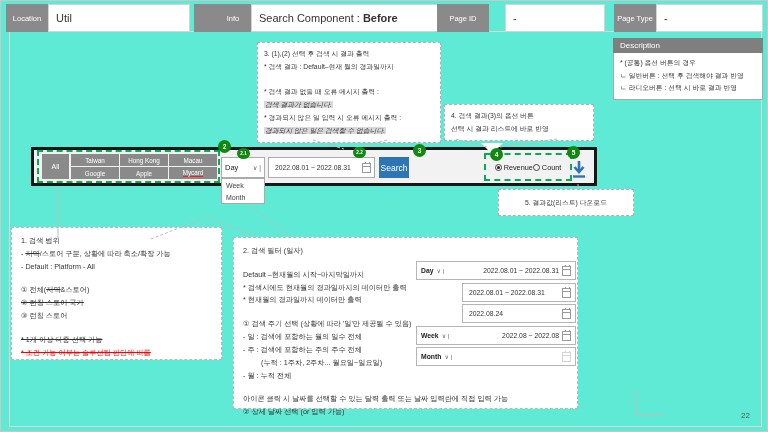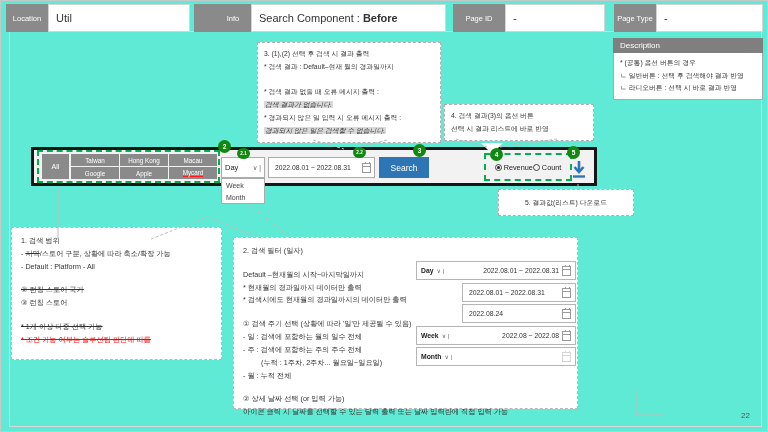"Page ID" div.hdr-label { left: 452px -> 436px }
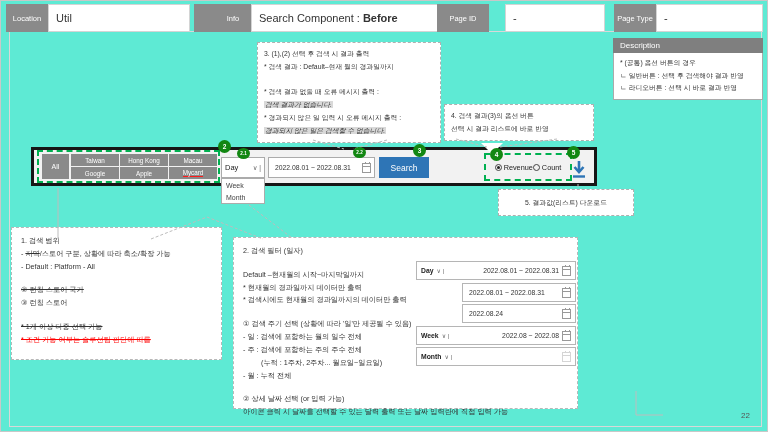"Search" .search-btn { width: 50px -> 30px }
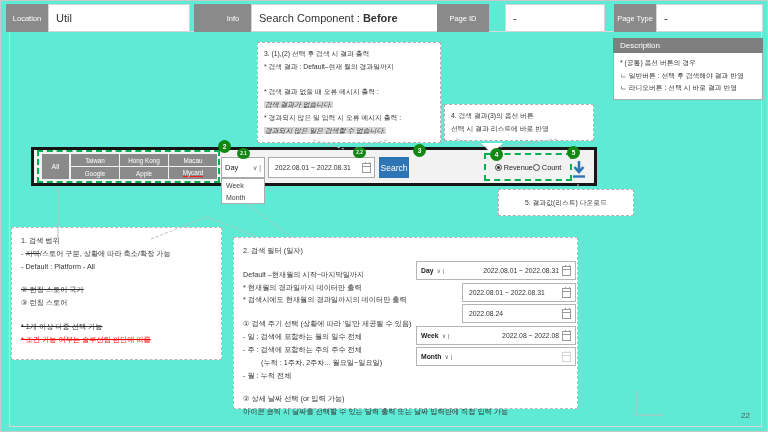"① 전체(지역&스토어)" div { html: none -> <div><span>① 전체(</span><span>지역</span><span>&amp;스토어)</span></div> }
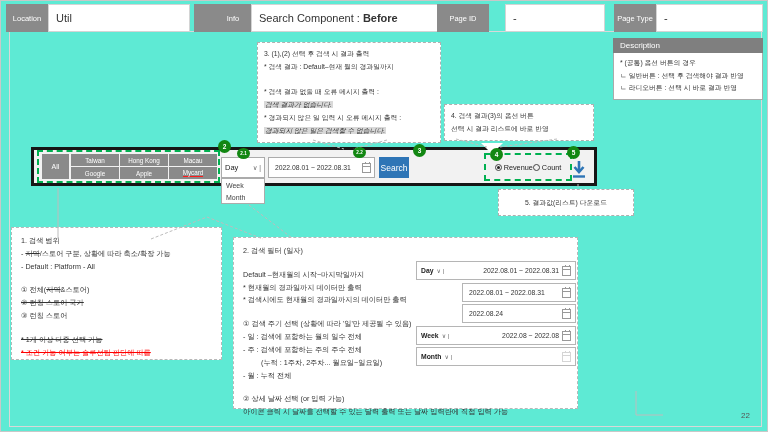"* 현재월의 경과일까지 데이터만 출력" div { order: before "* 검색시에도 현재월의 경과일까지의 데이터만" -> after "* 검색시에도 현재월의 경과일까지의 데이터만" }
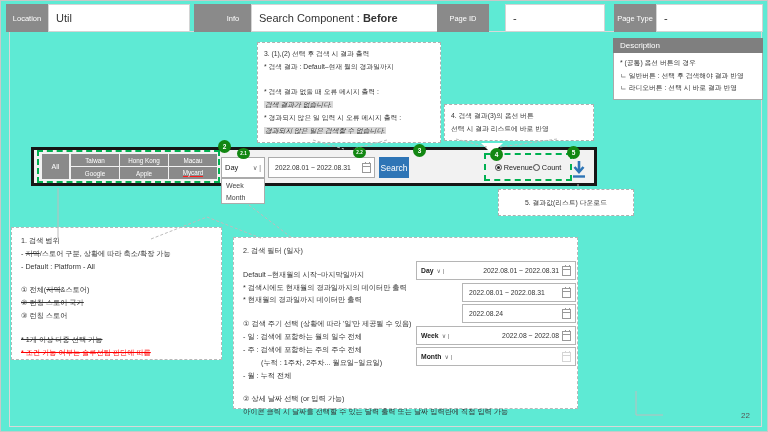"② 상세 날짜 선택 (or" div { order: before "아이콘 클릭 시 날짜를 선택할" -> after "아이콘 클릭 시 날짜를 선택할" }
